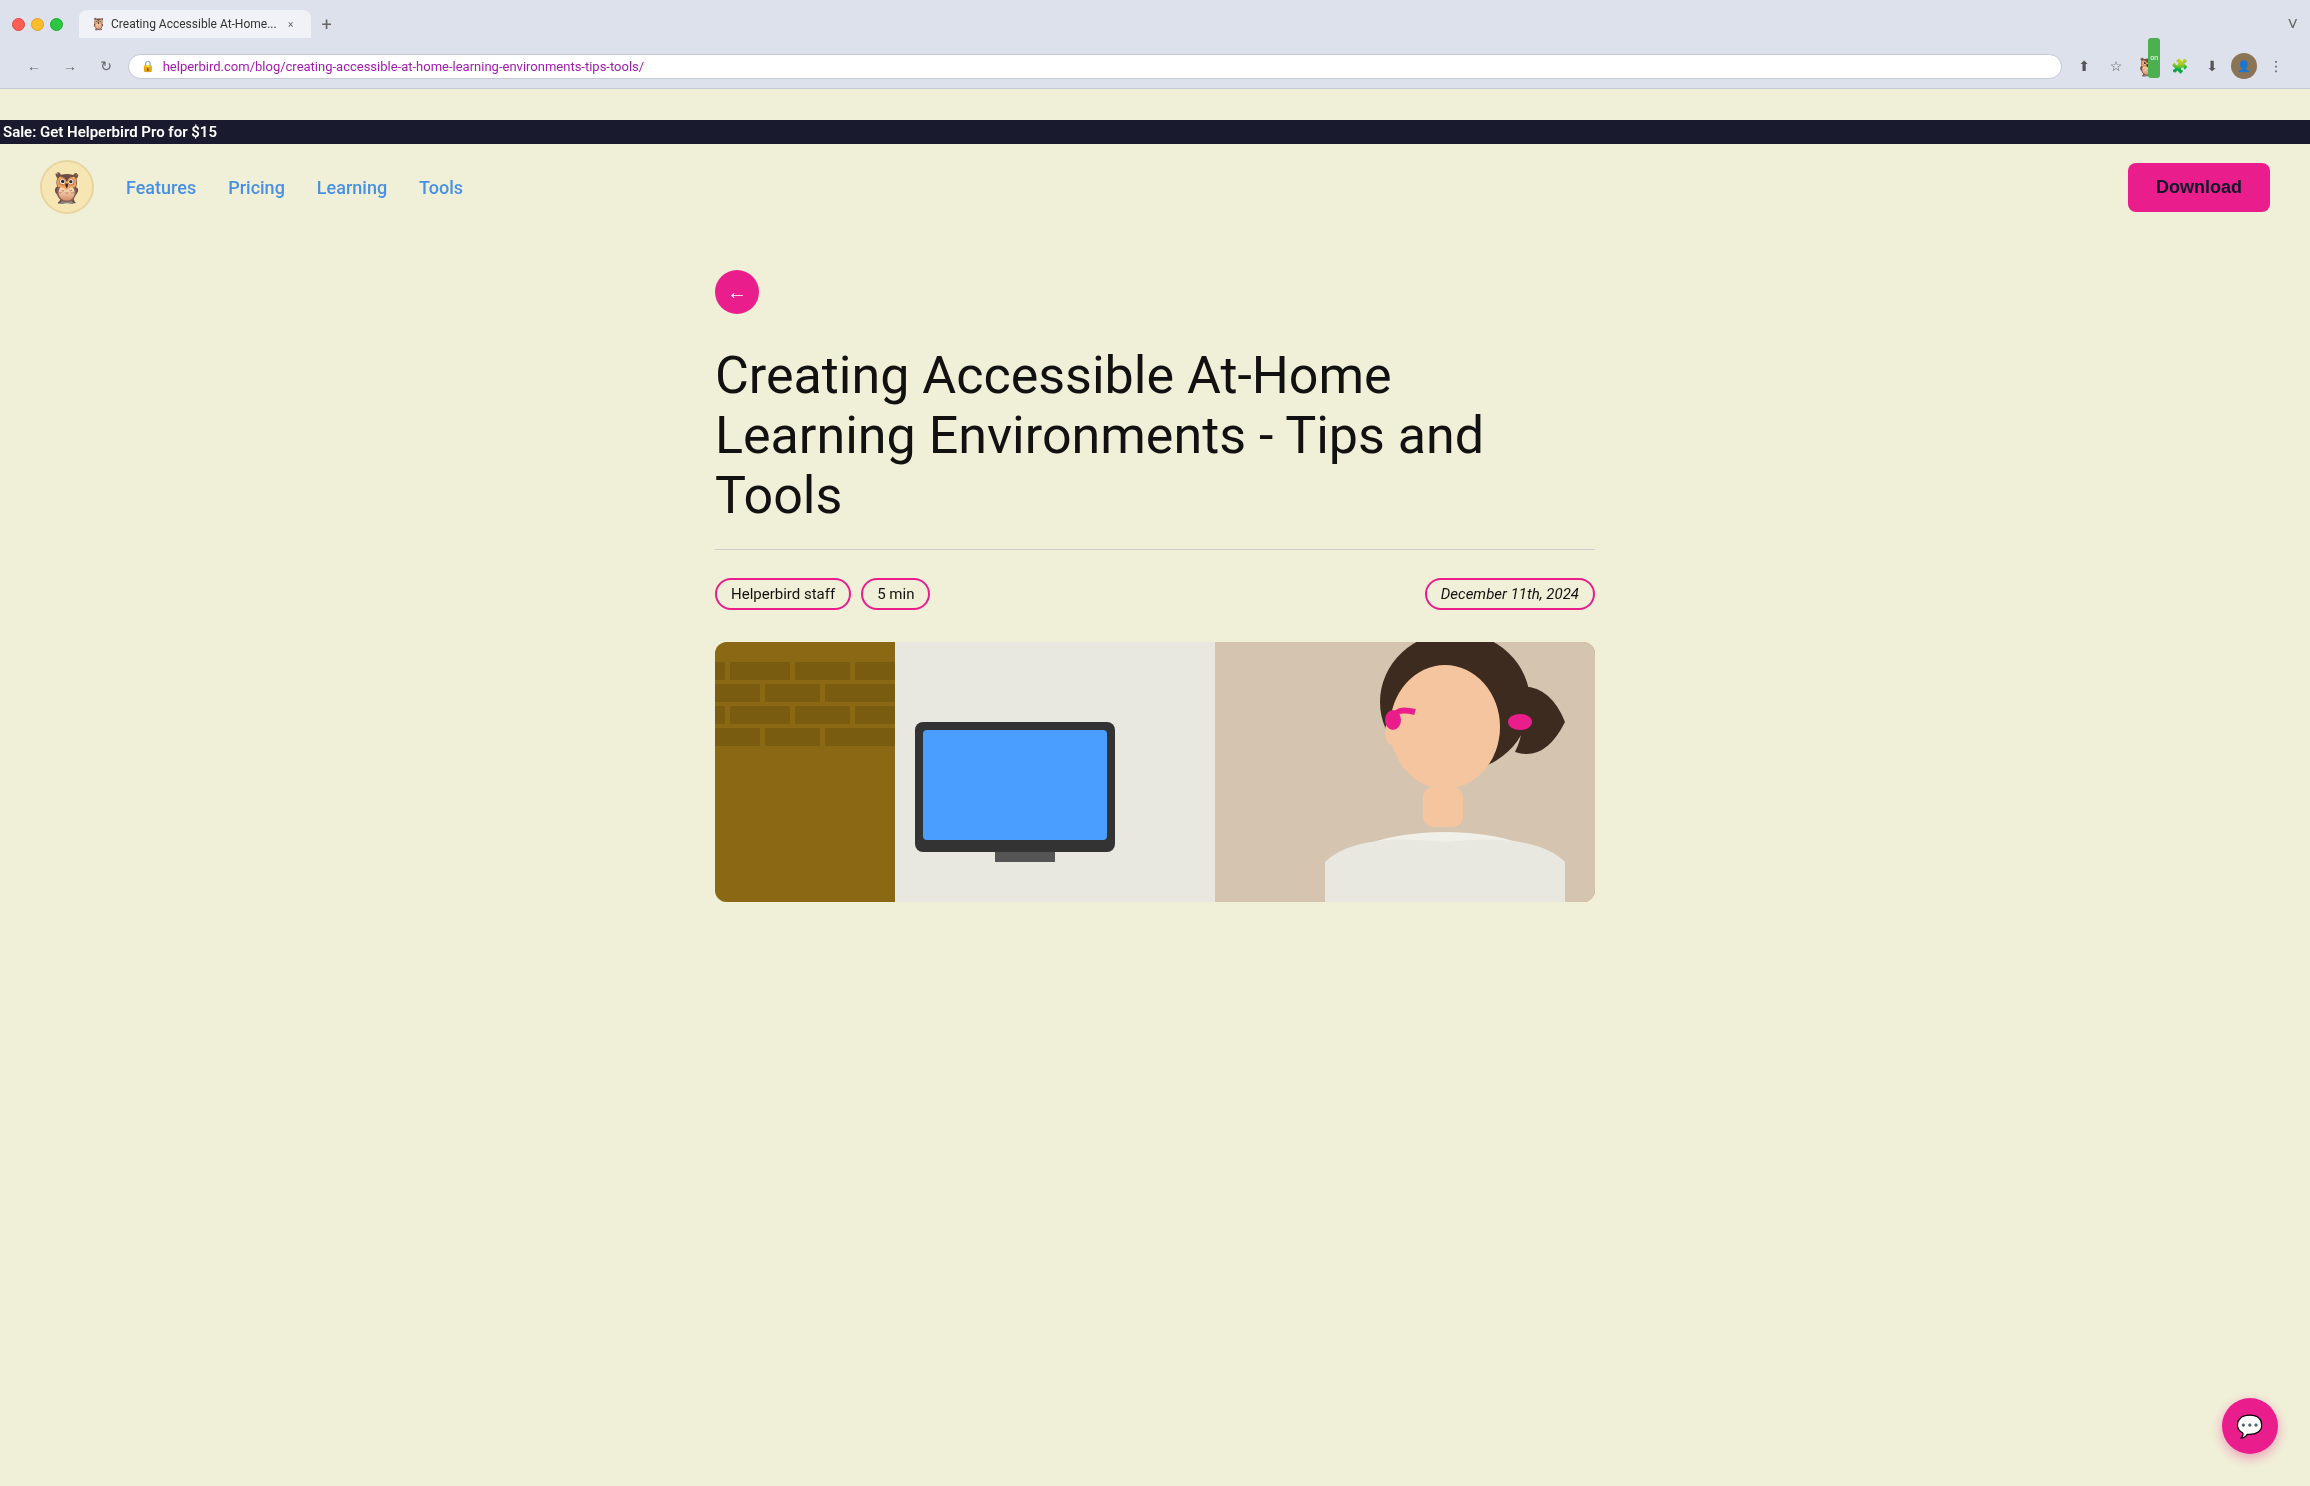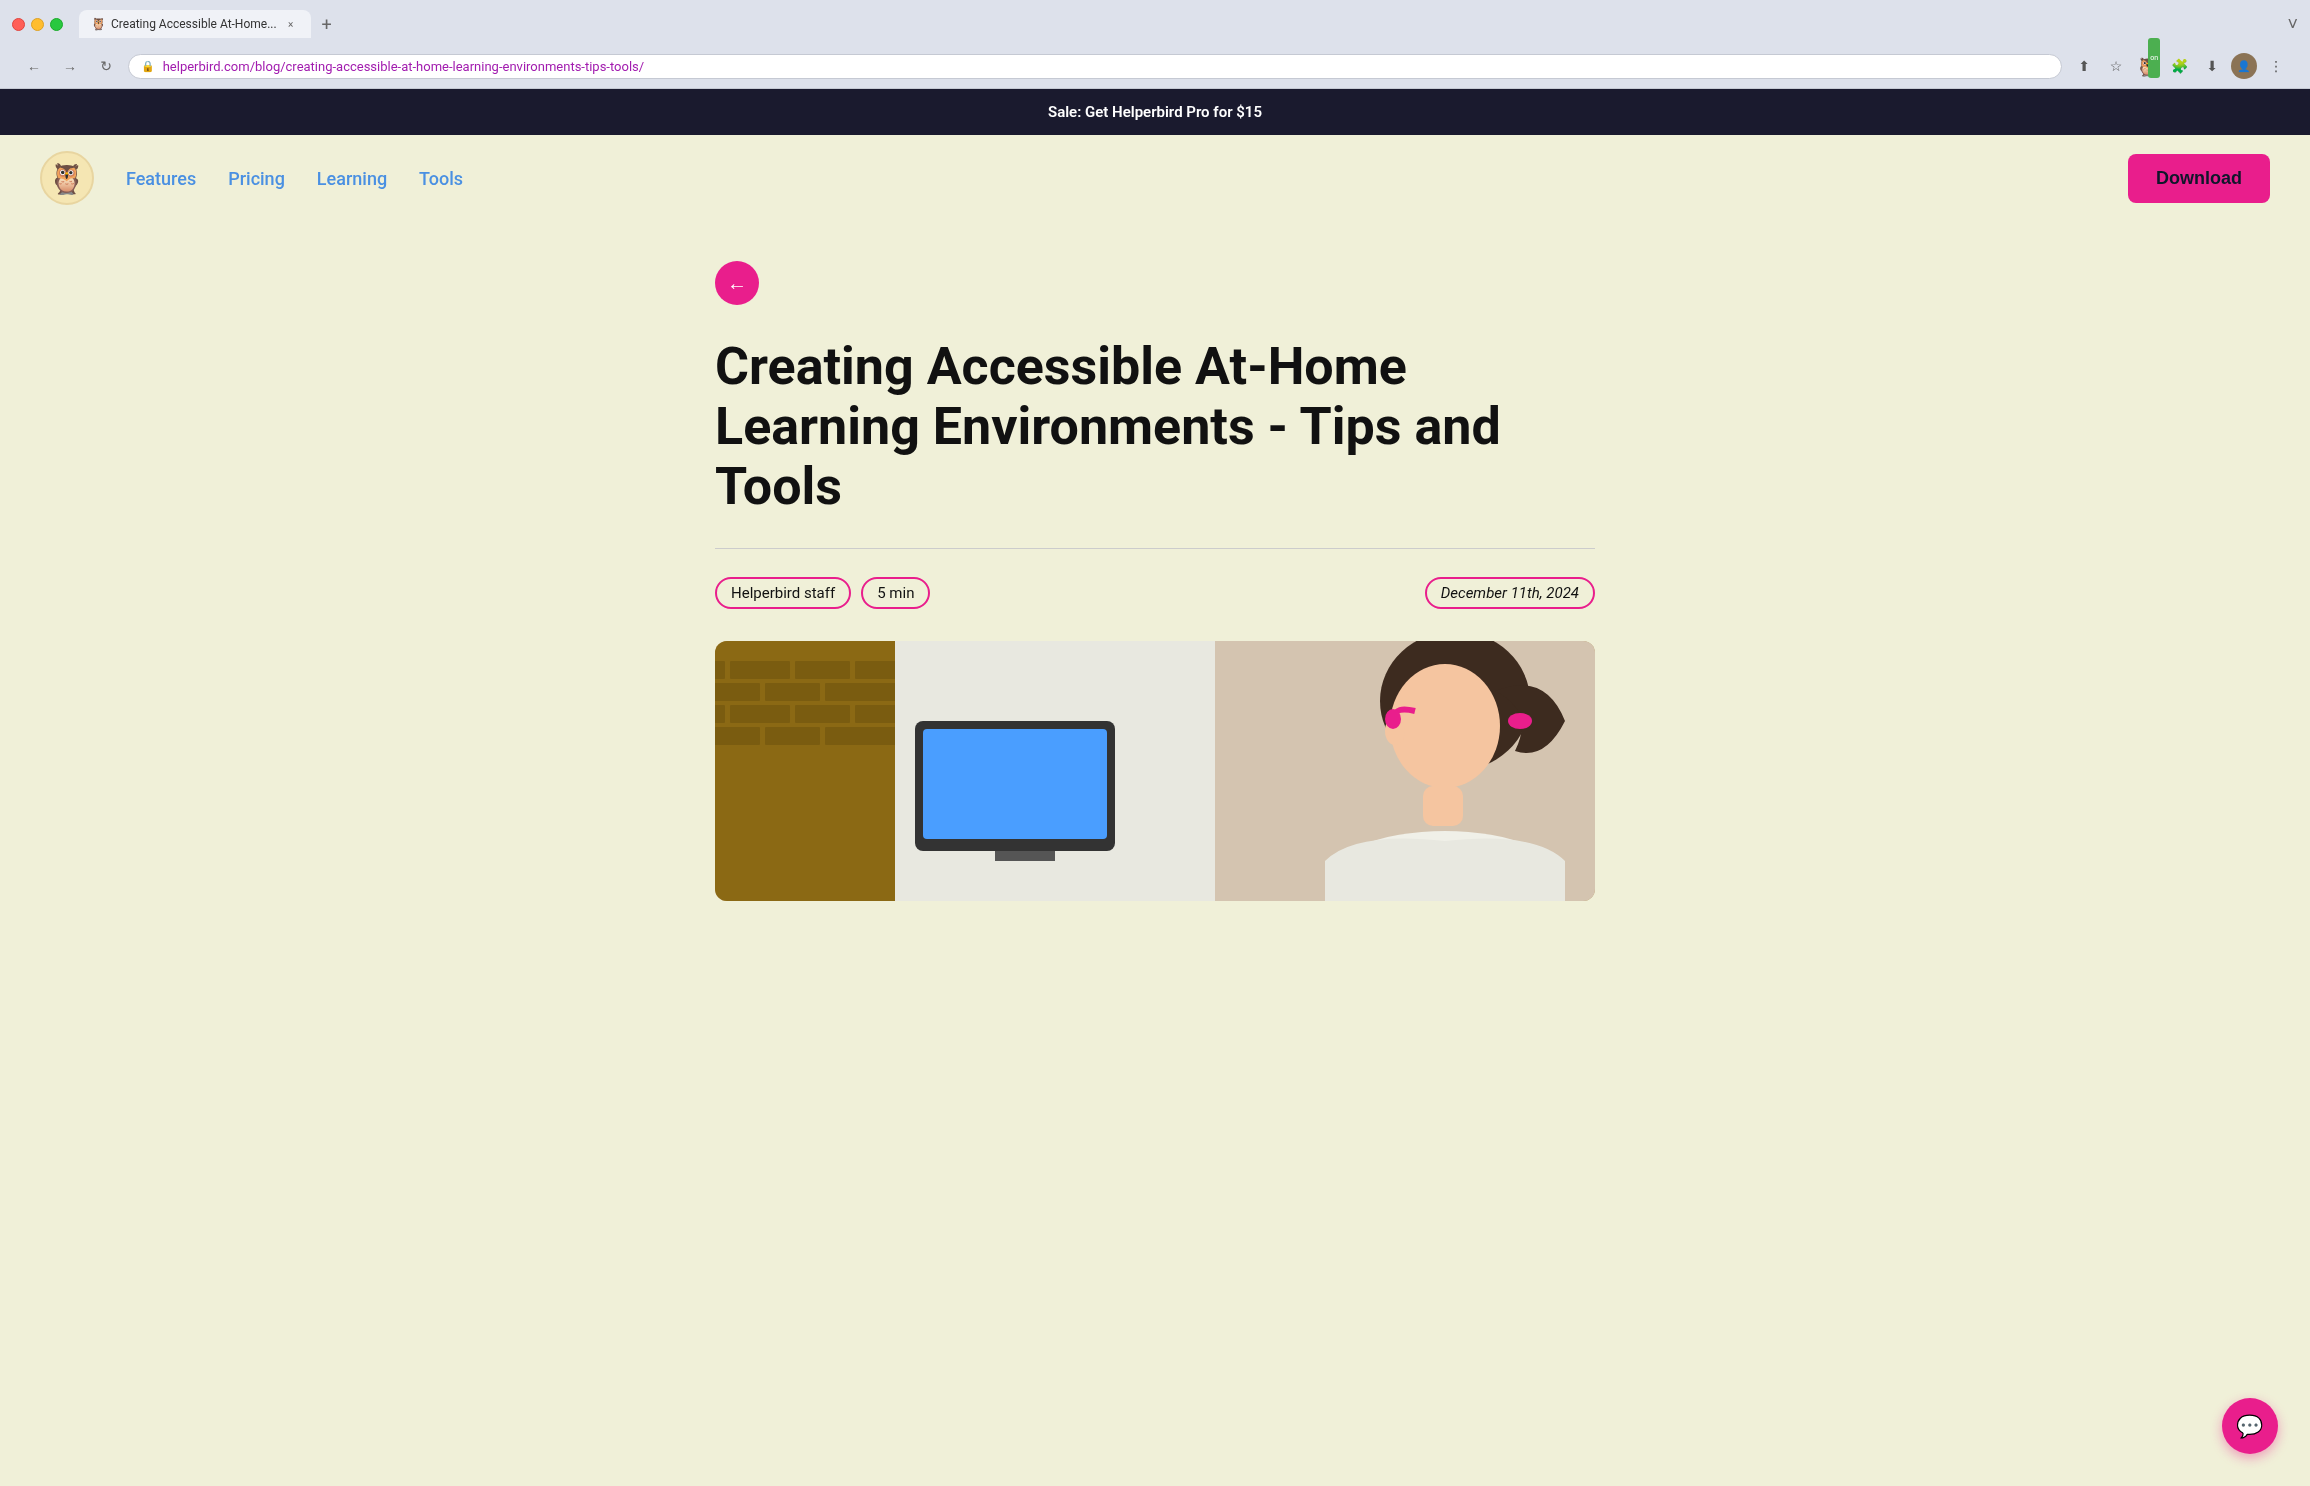"Sale: Get Helperbird Pro for" .announcement-bar { margin-top: none -> 31px; padding: 14px -> 3px; text-align: center -> none }
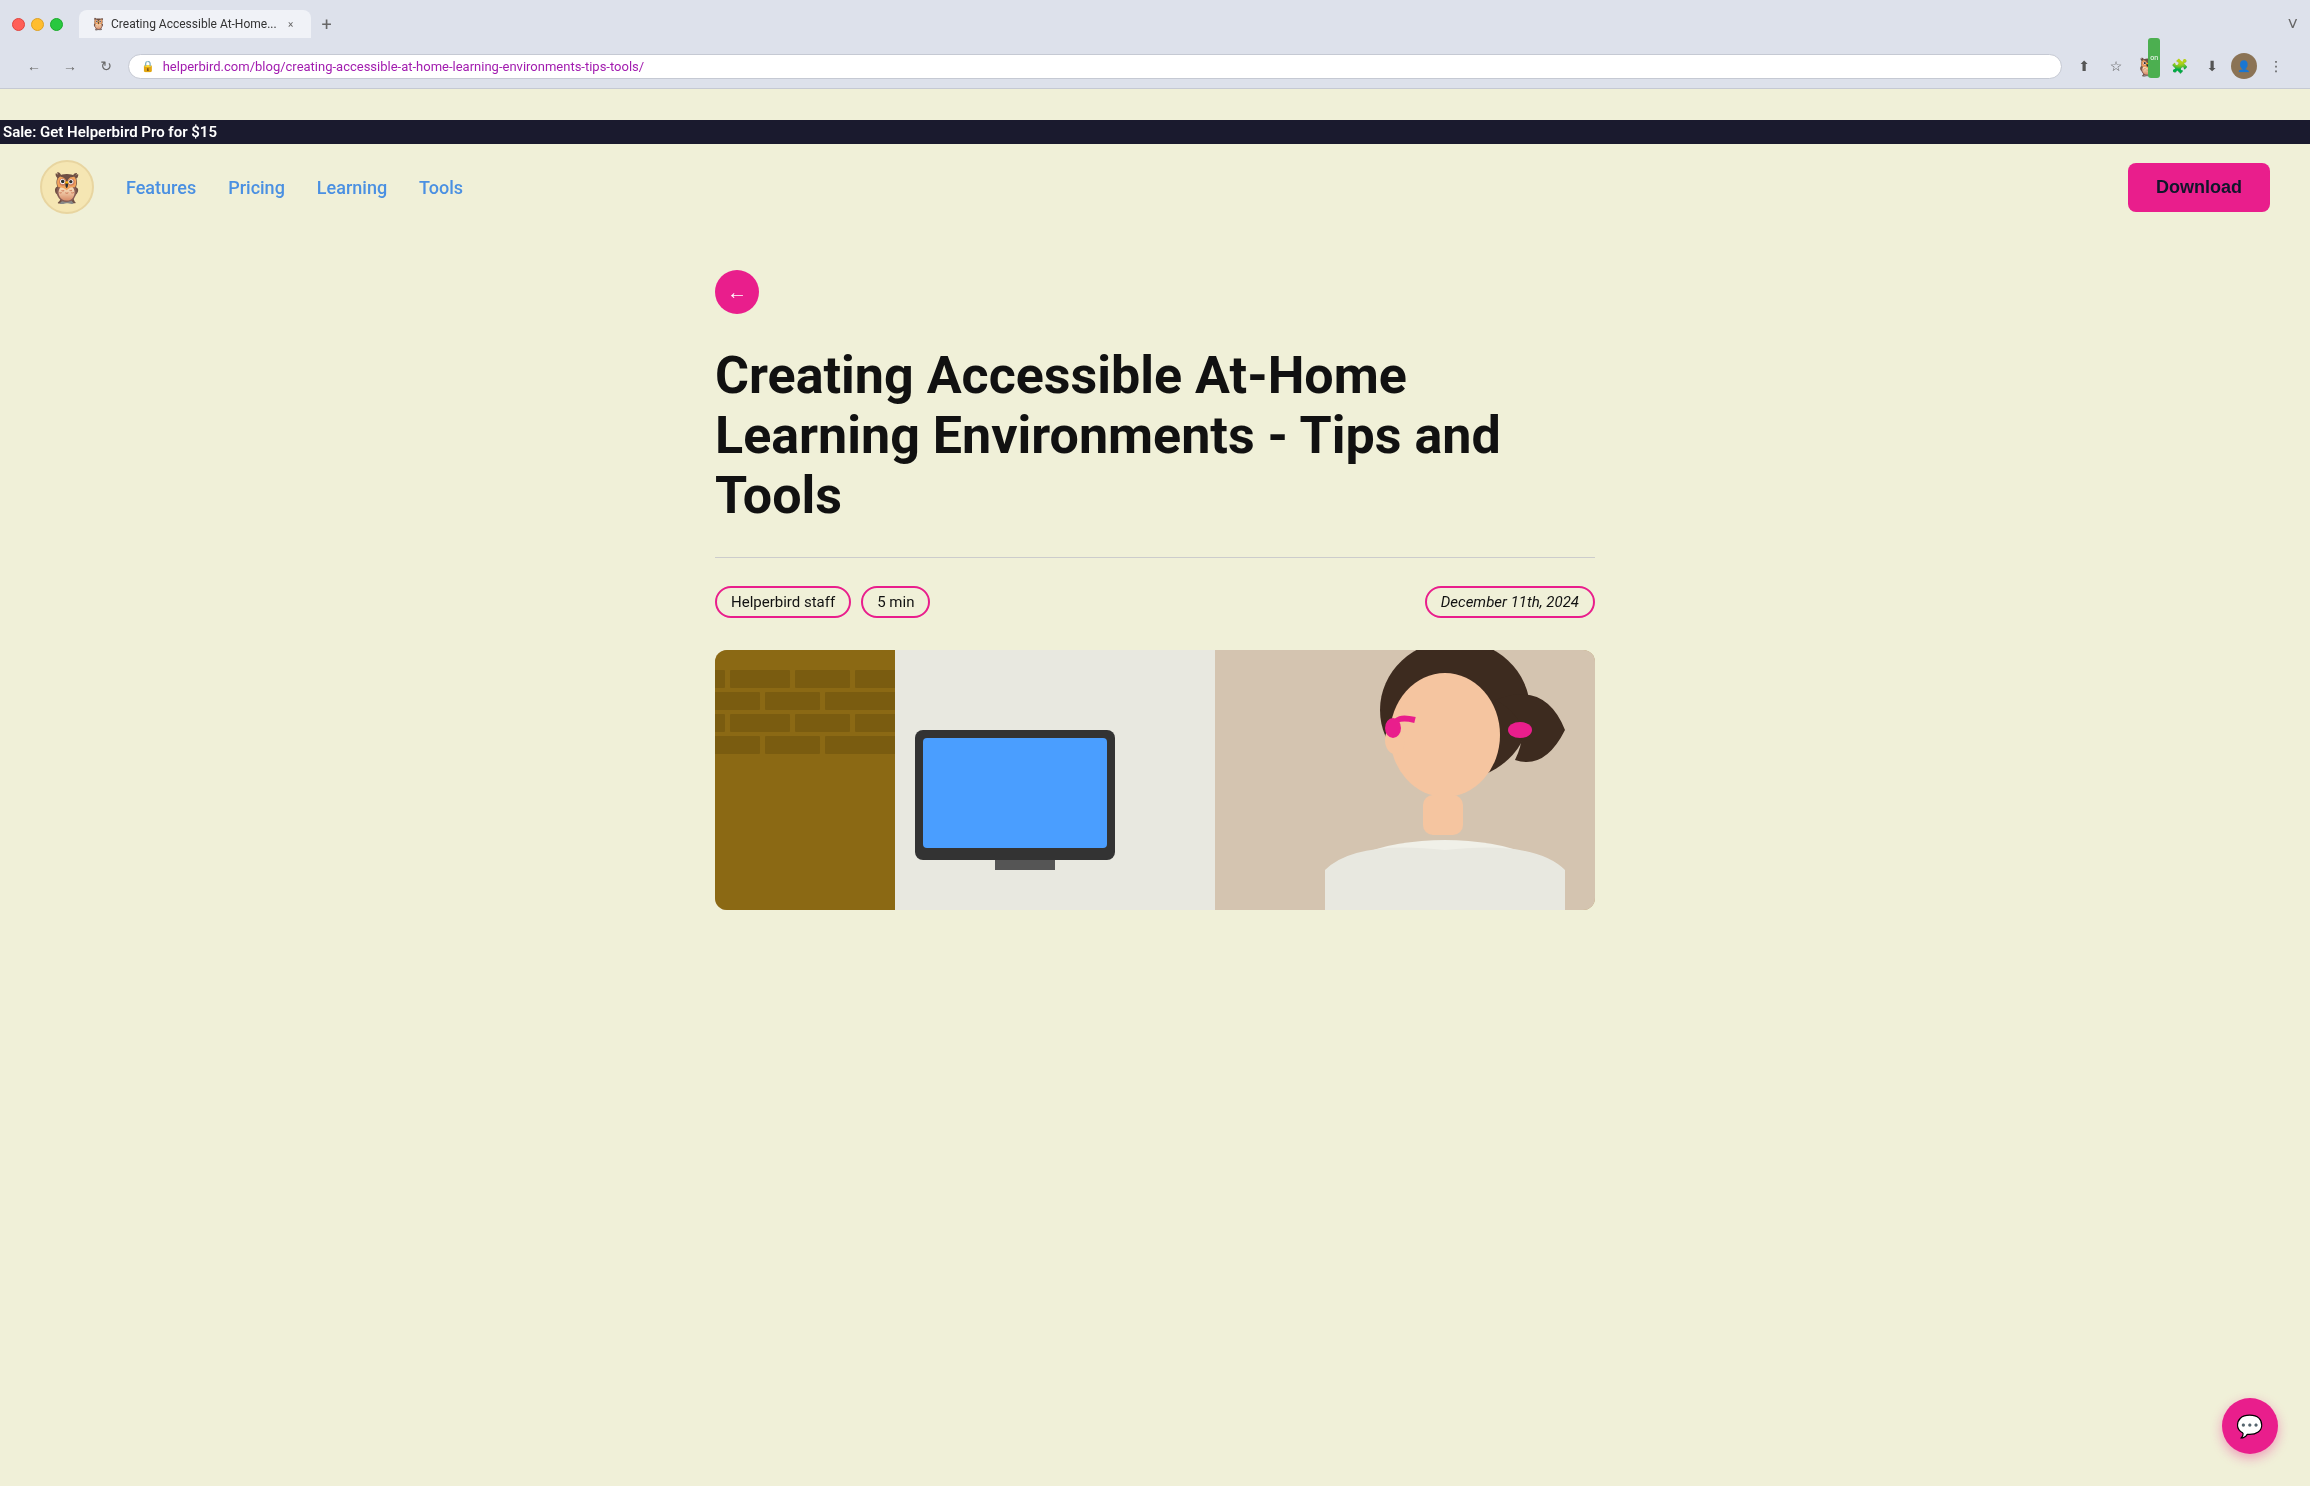"Creating Accessible At-Home Learning" .article-title { font-weight: 700 -> 400; margin-bottom: 32px -> 24px }
